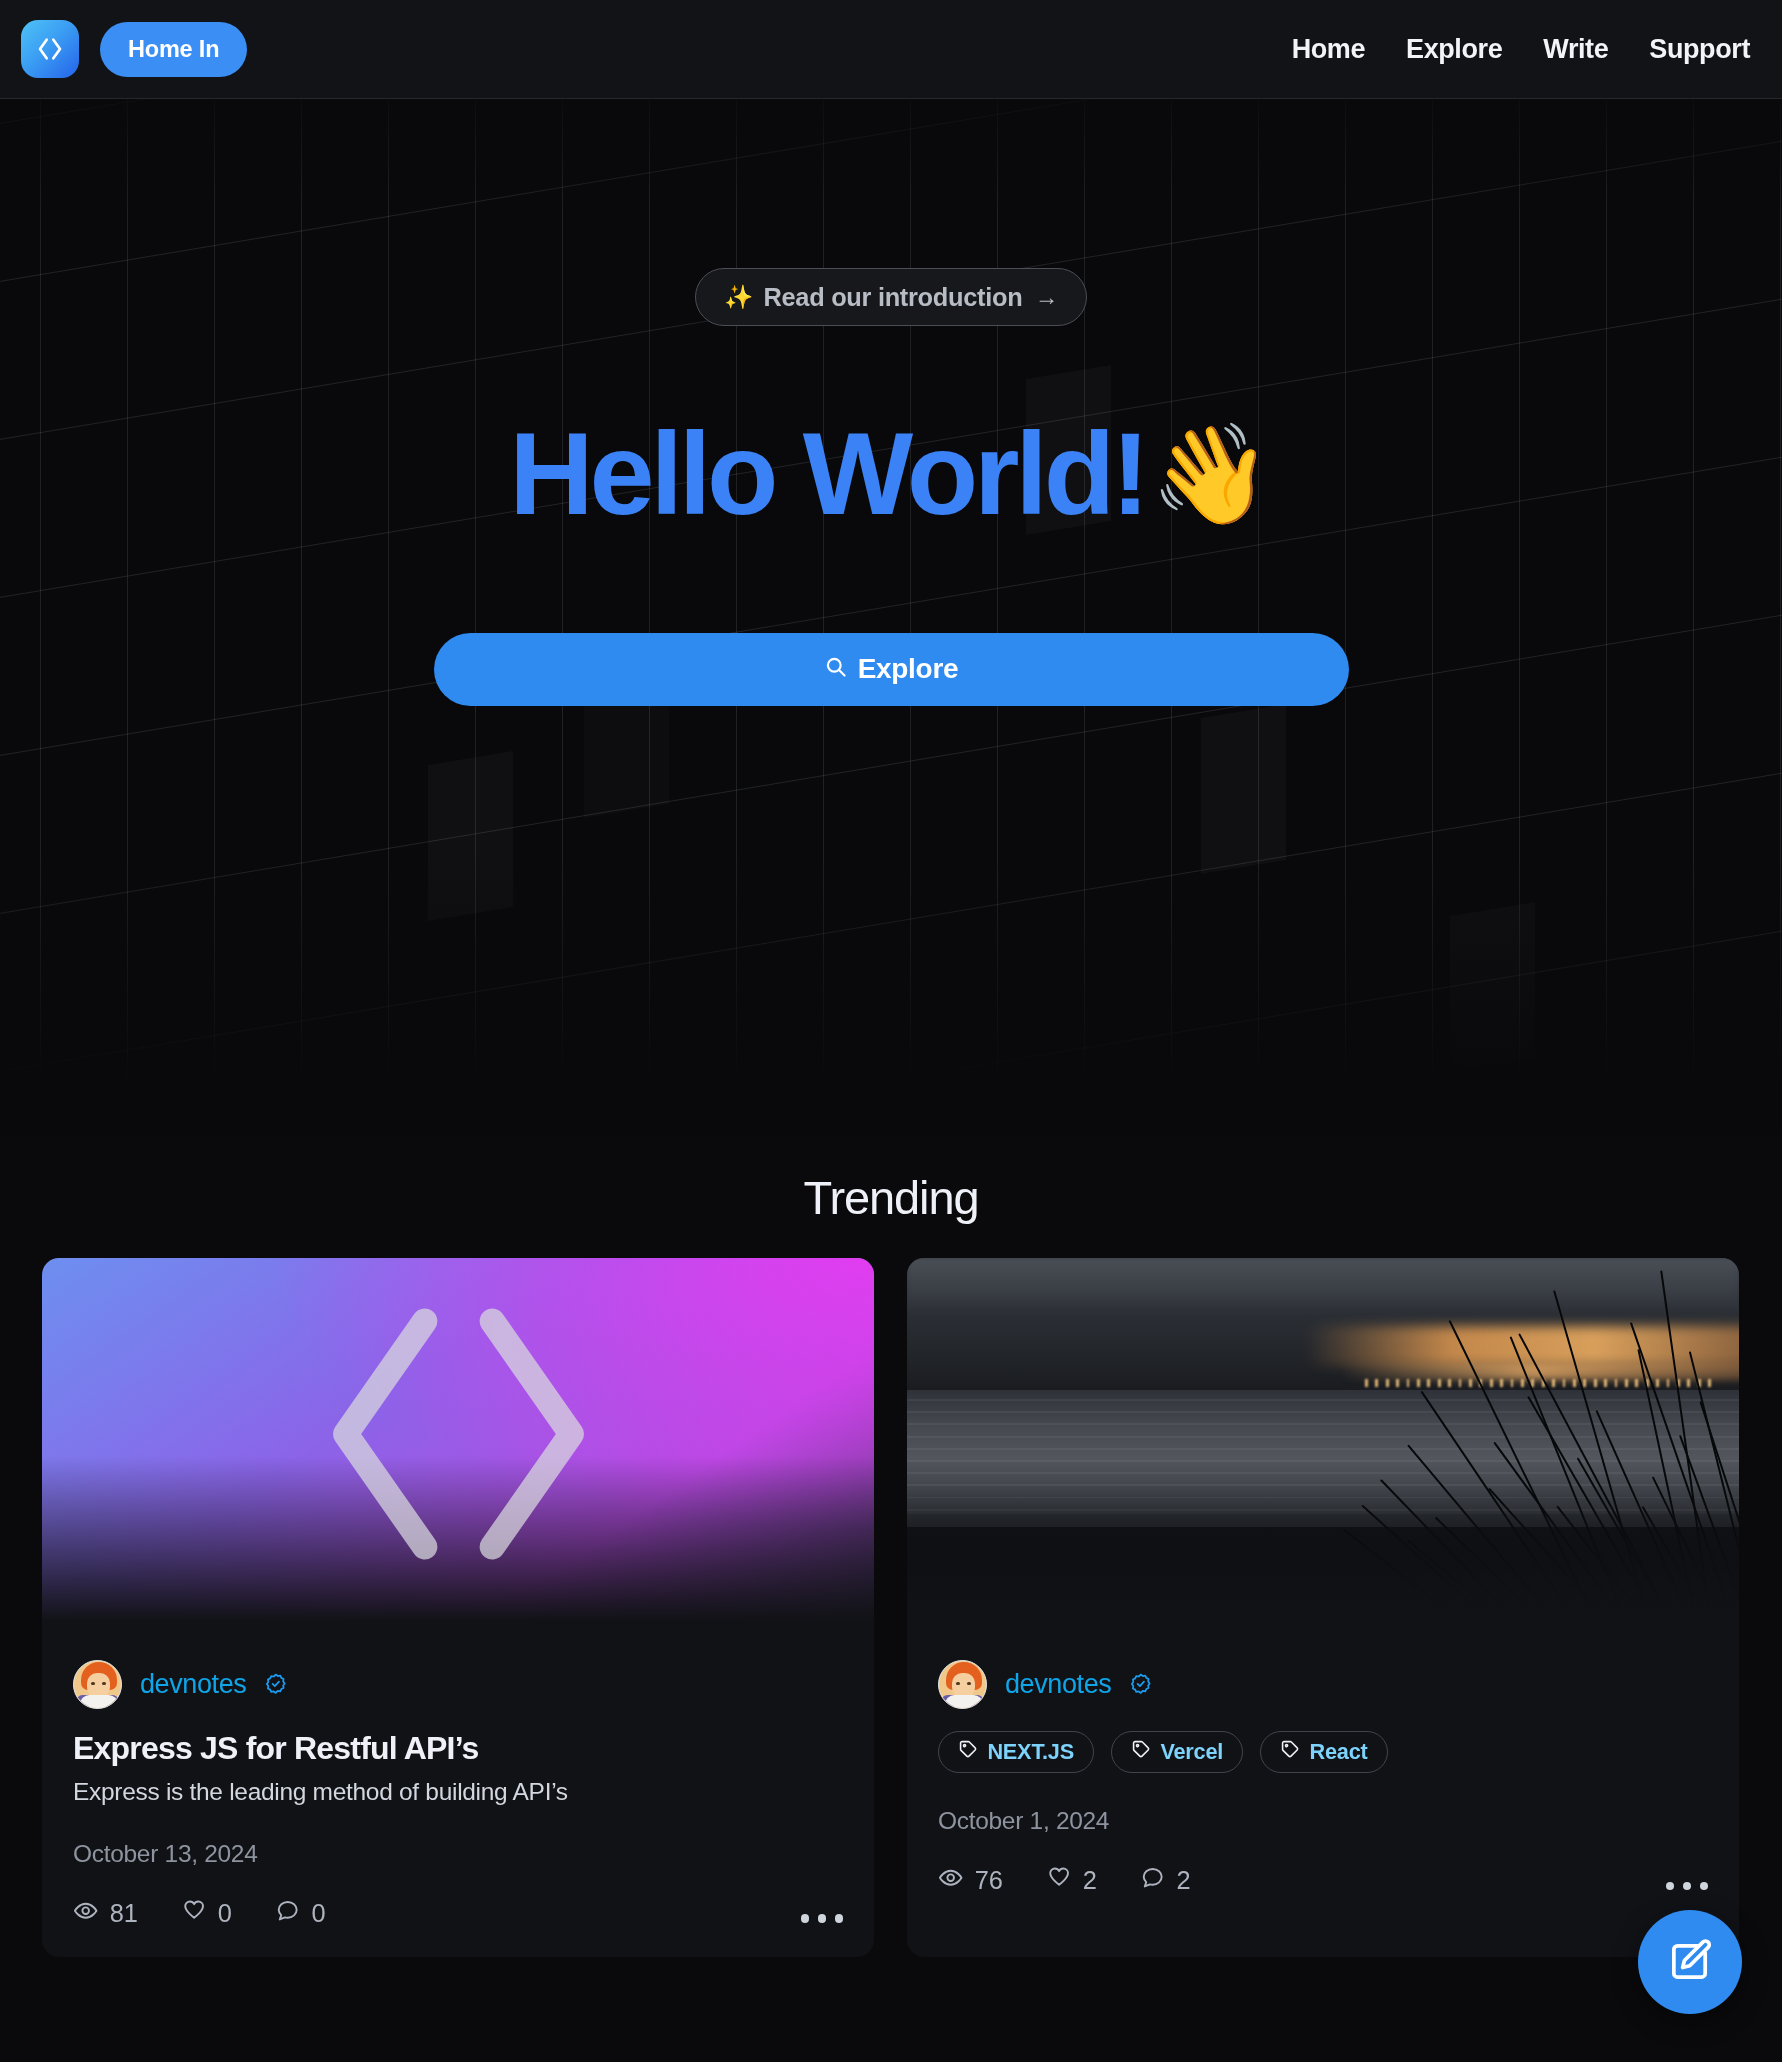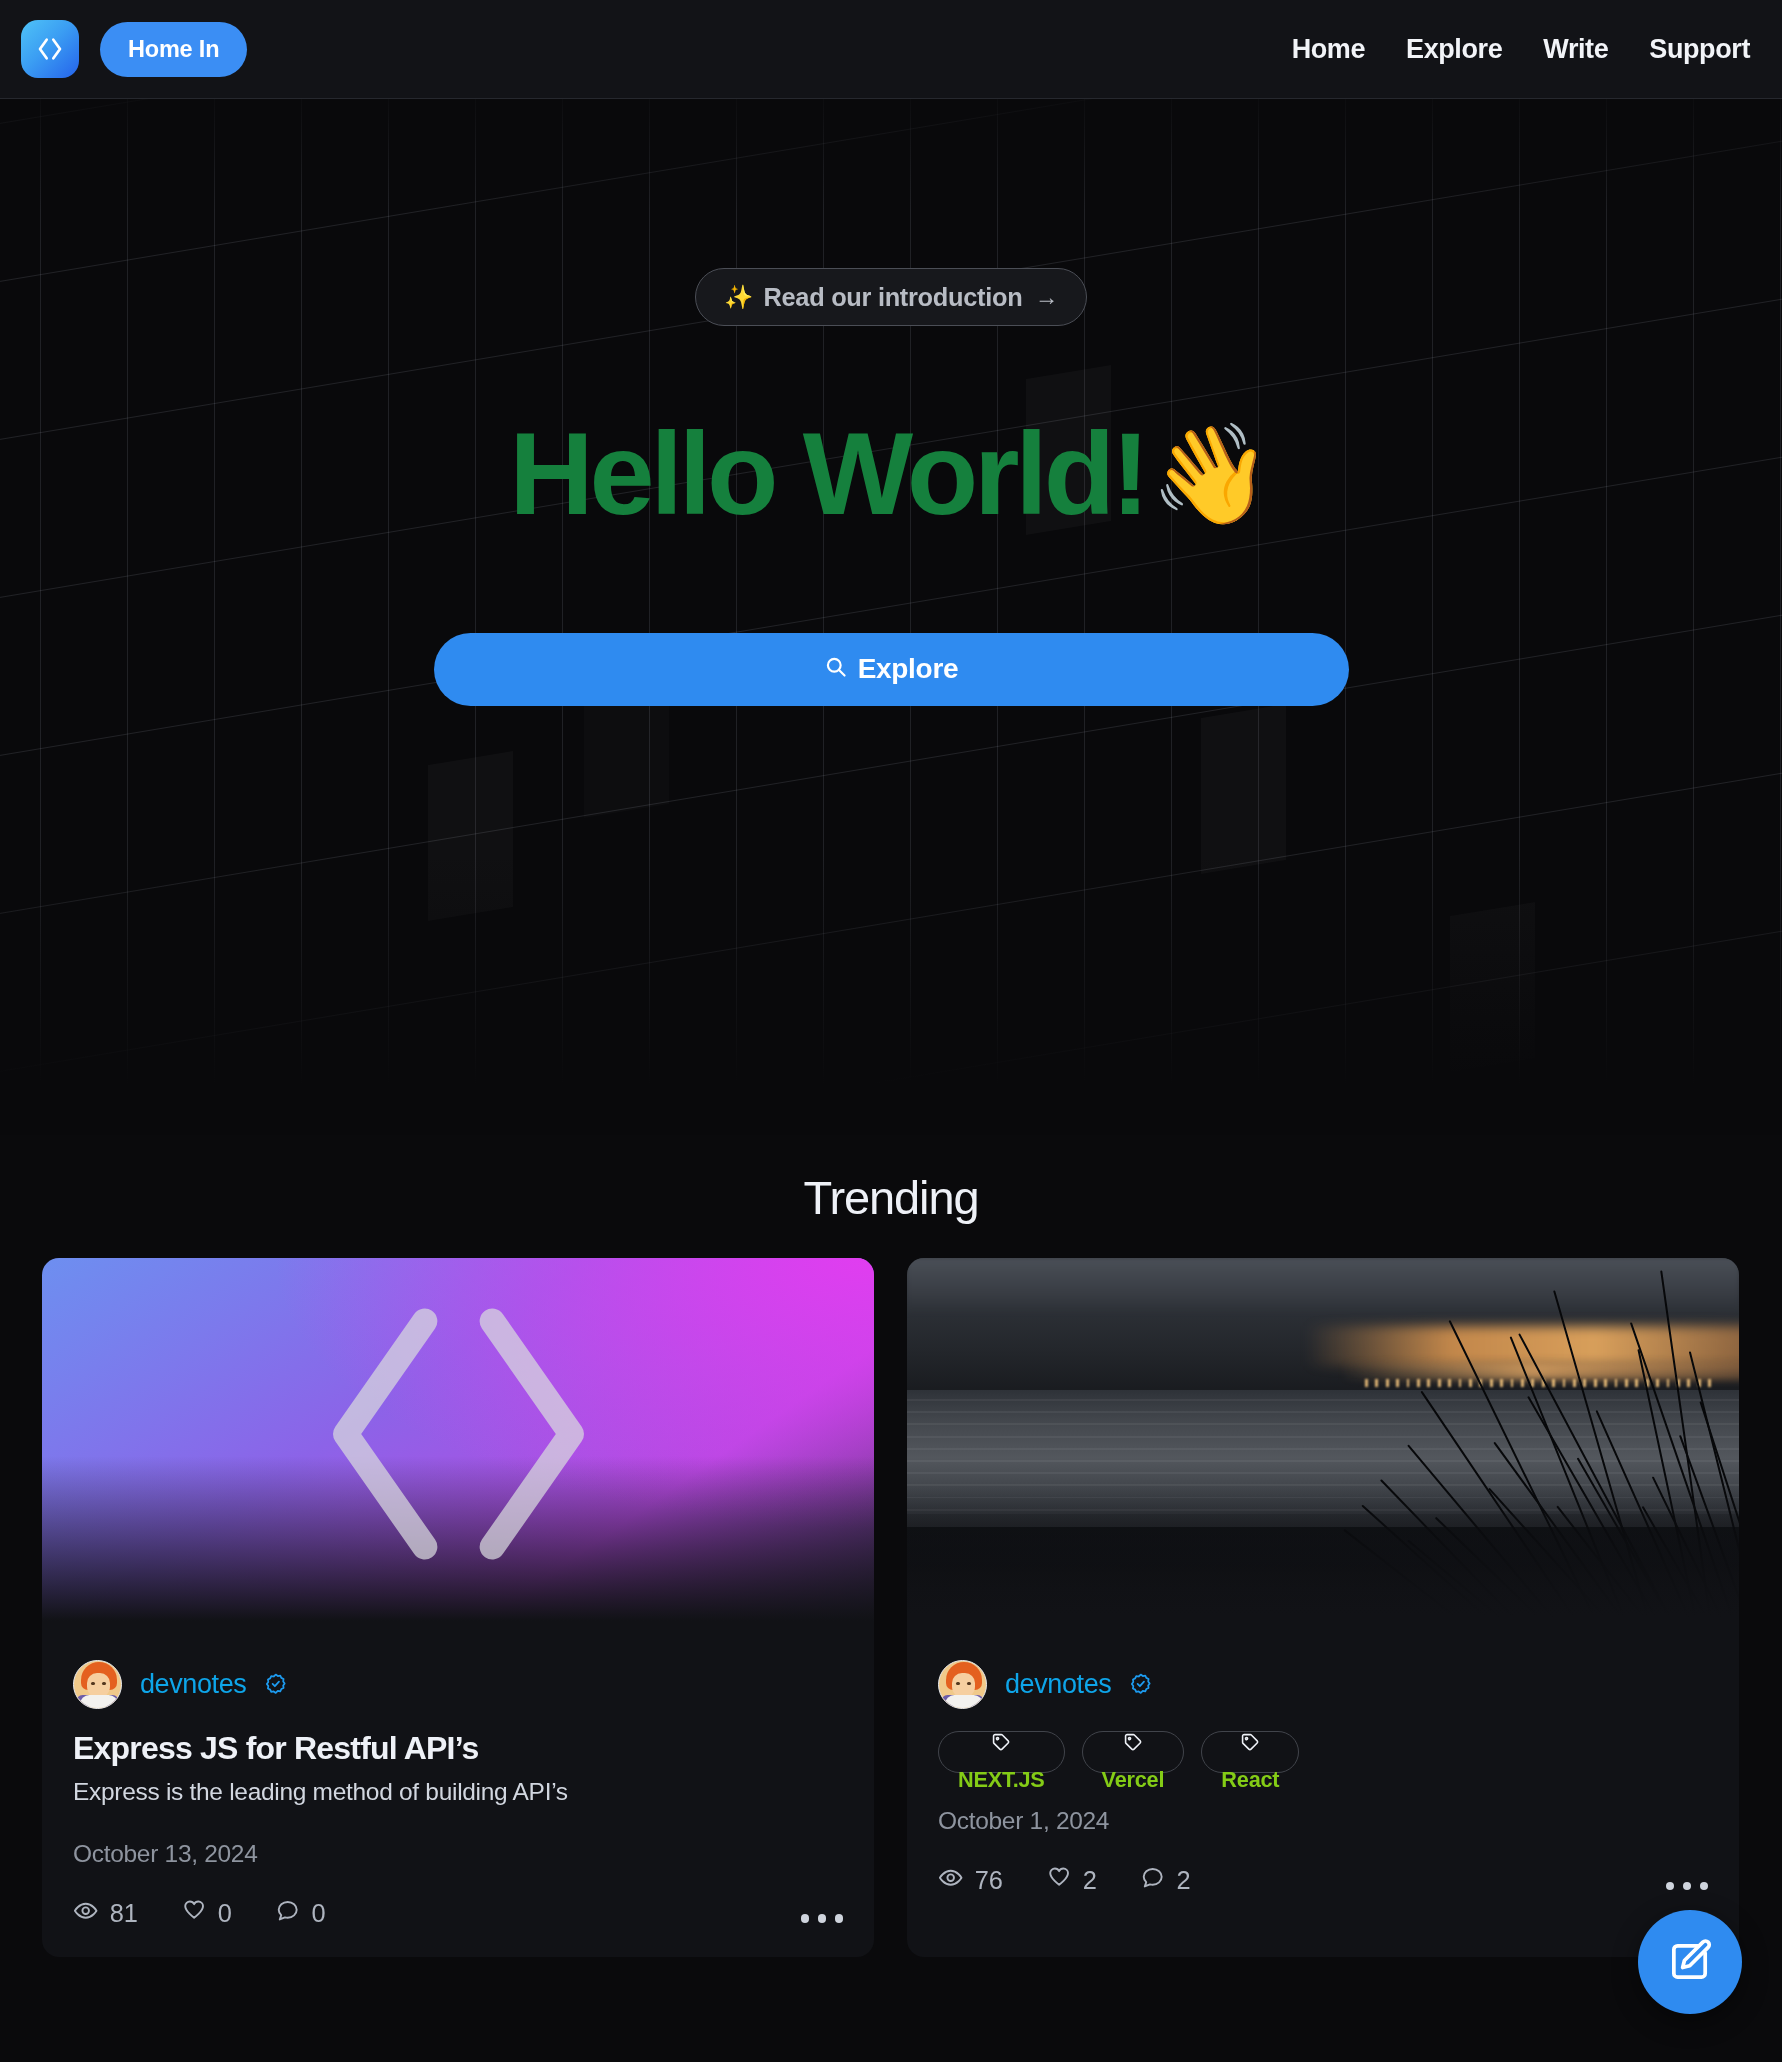"Hello World!" .hero-title { color: #15803d -> #3b82f6 }
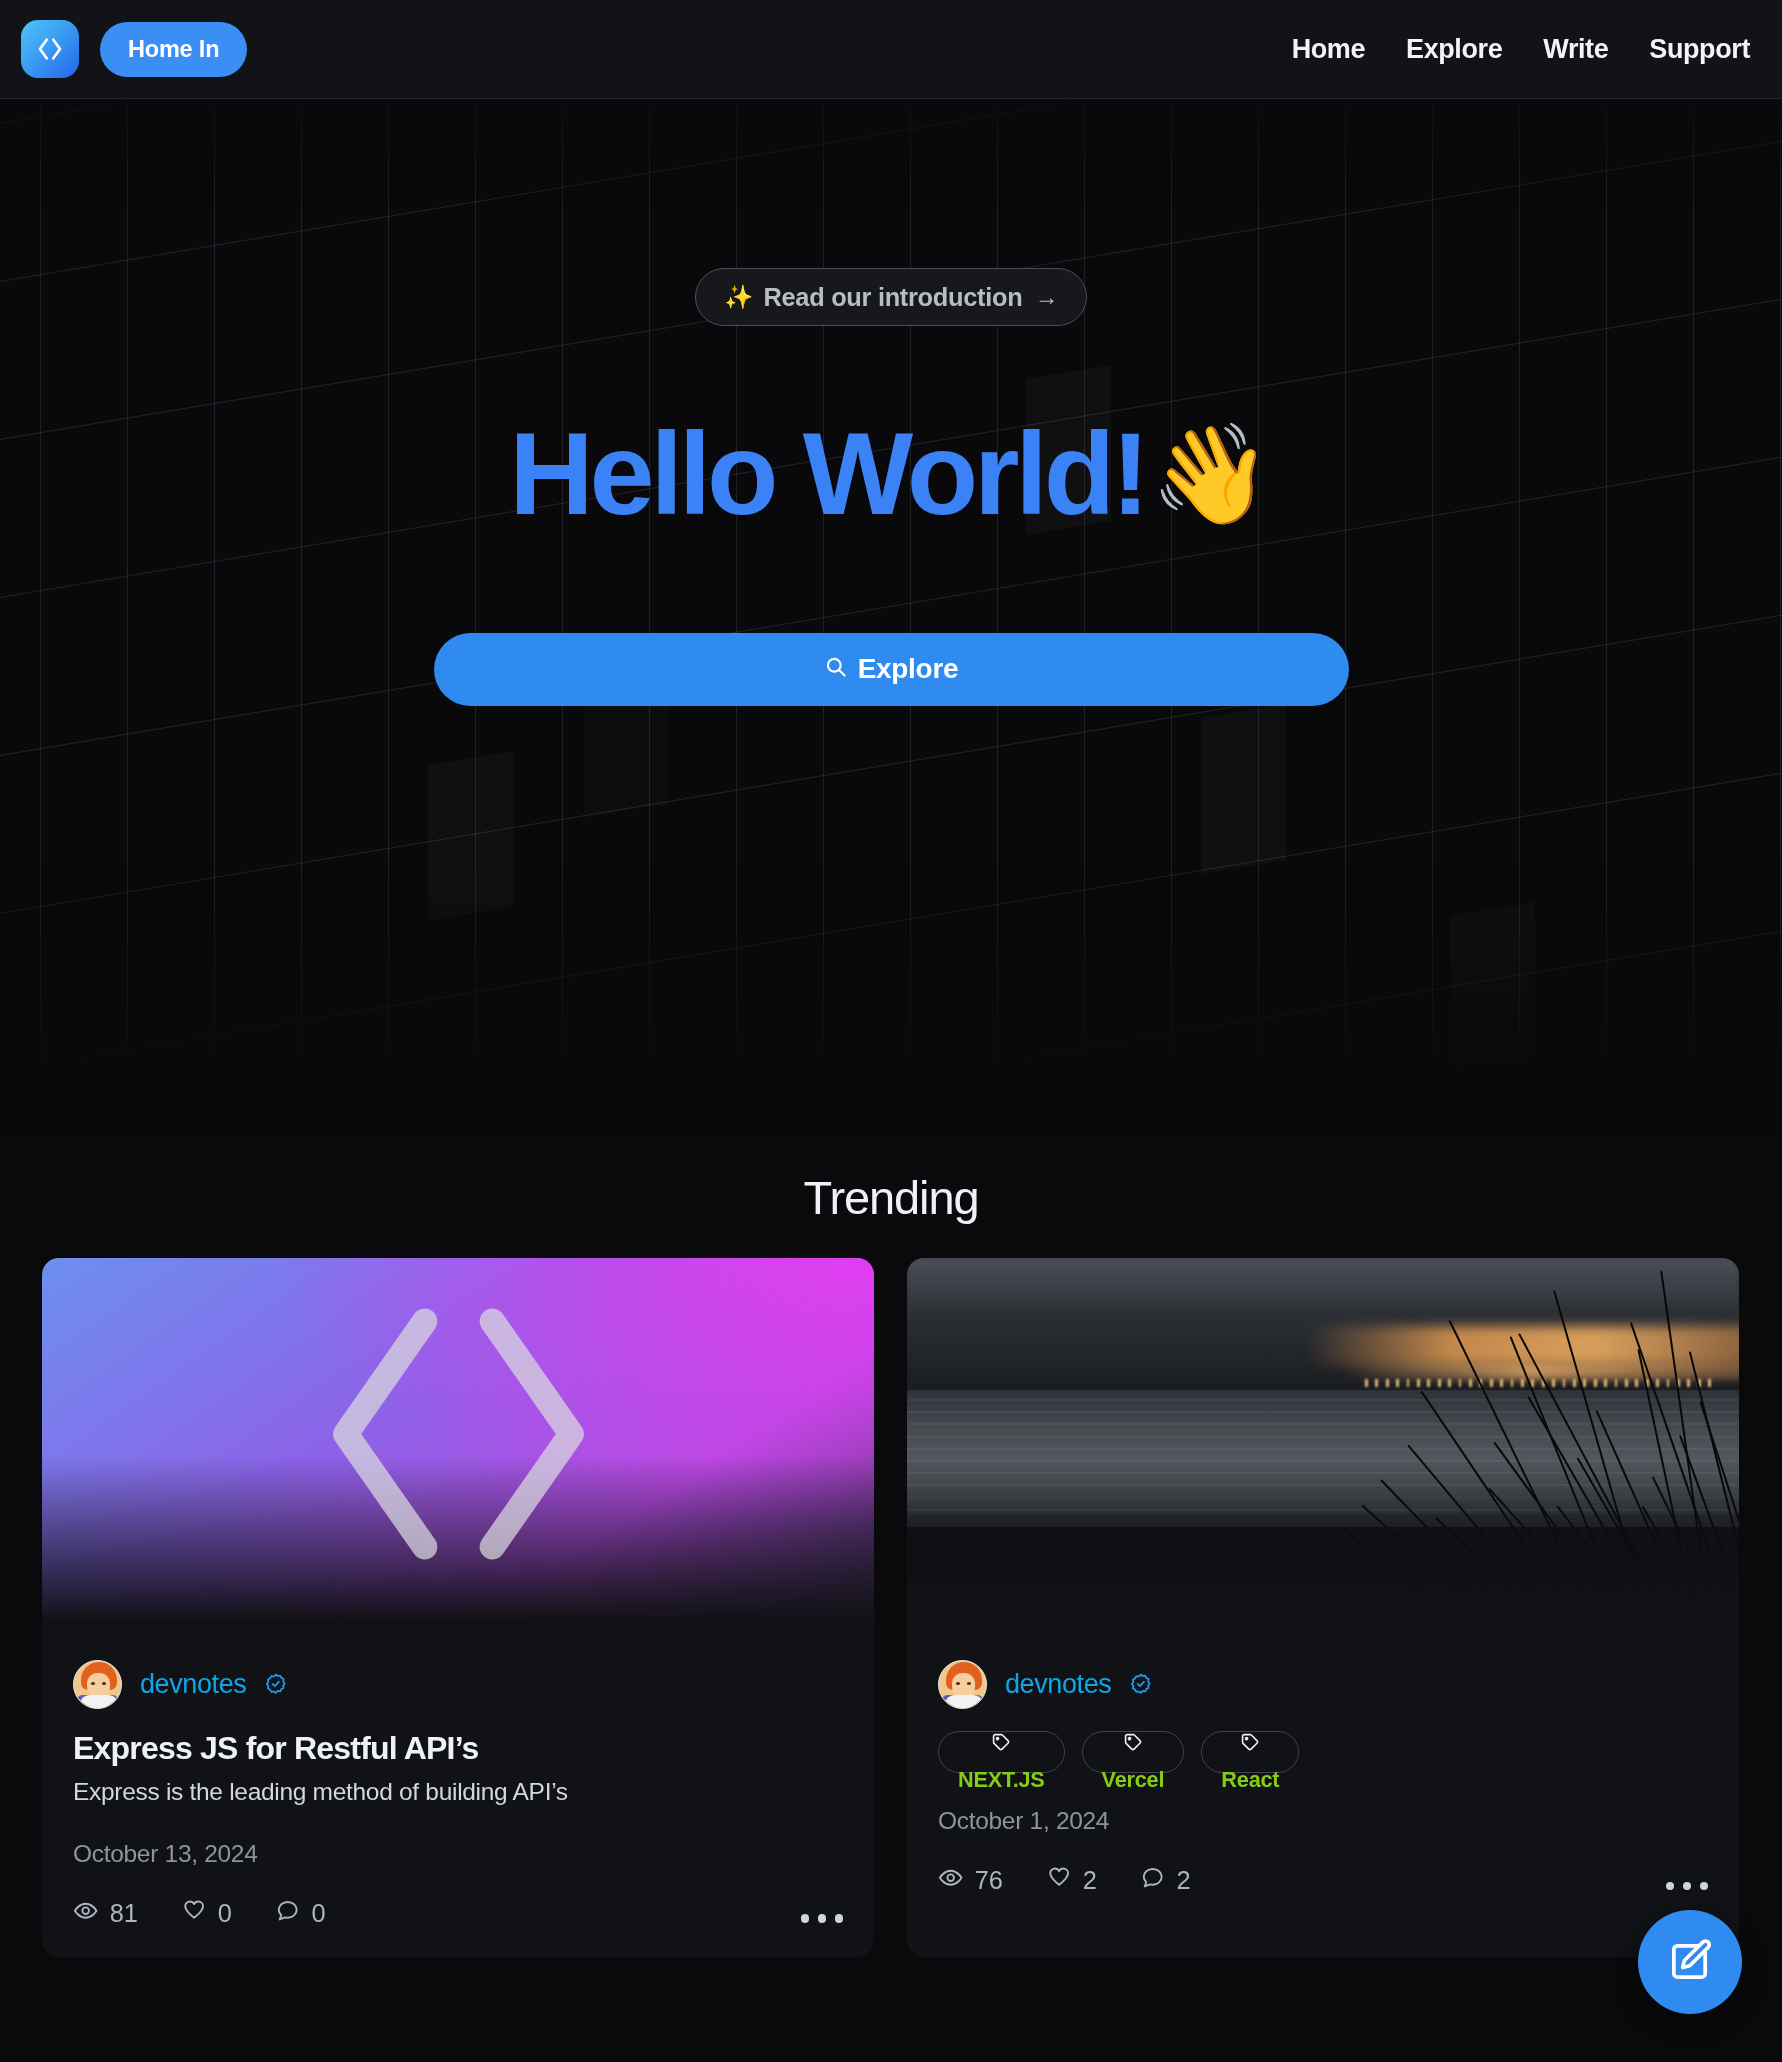"NEXT.JS" .tag { color: #84cc16 -> #7dd3fc; flex-direction: column -> none }
